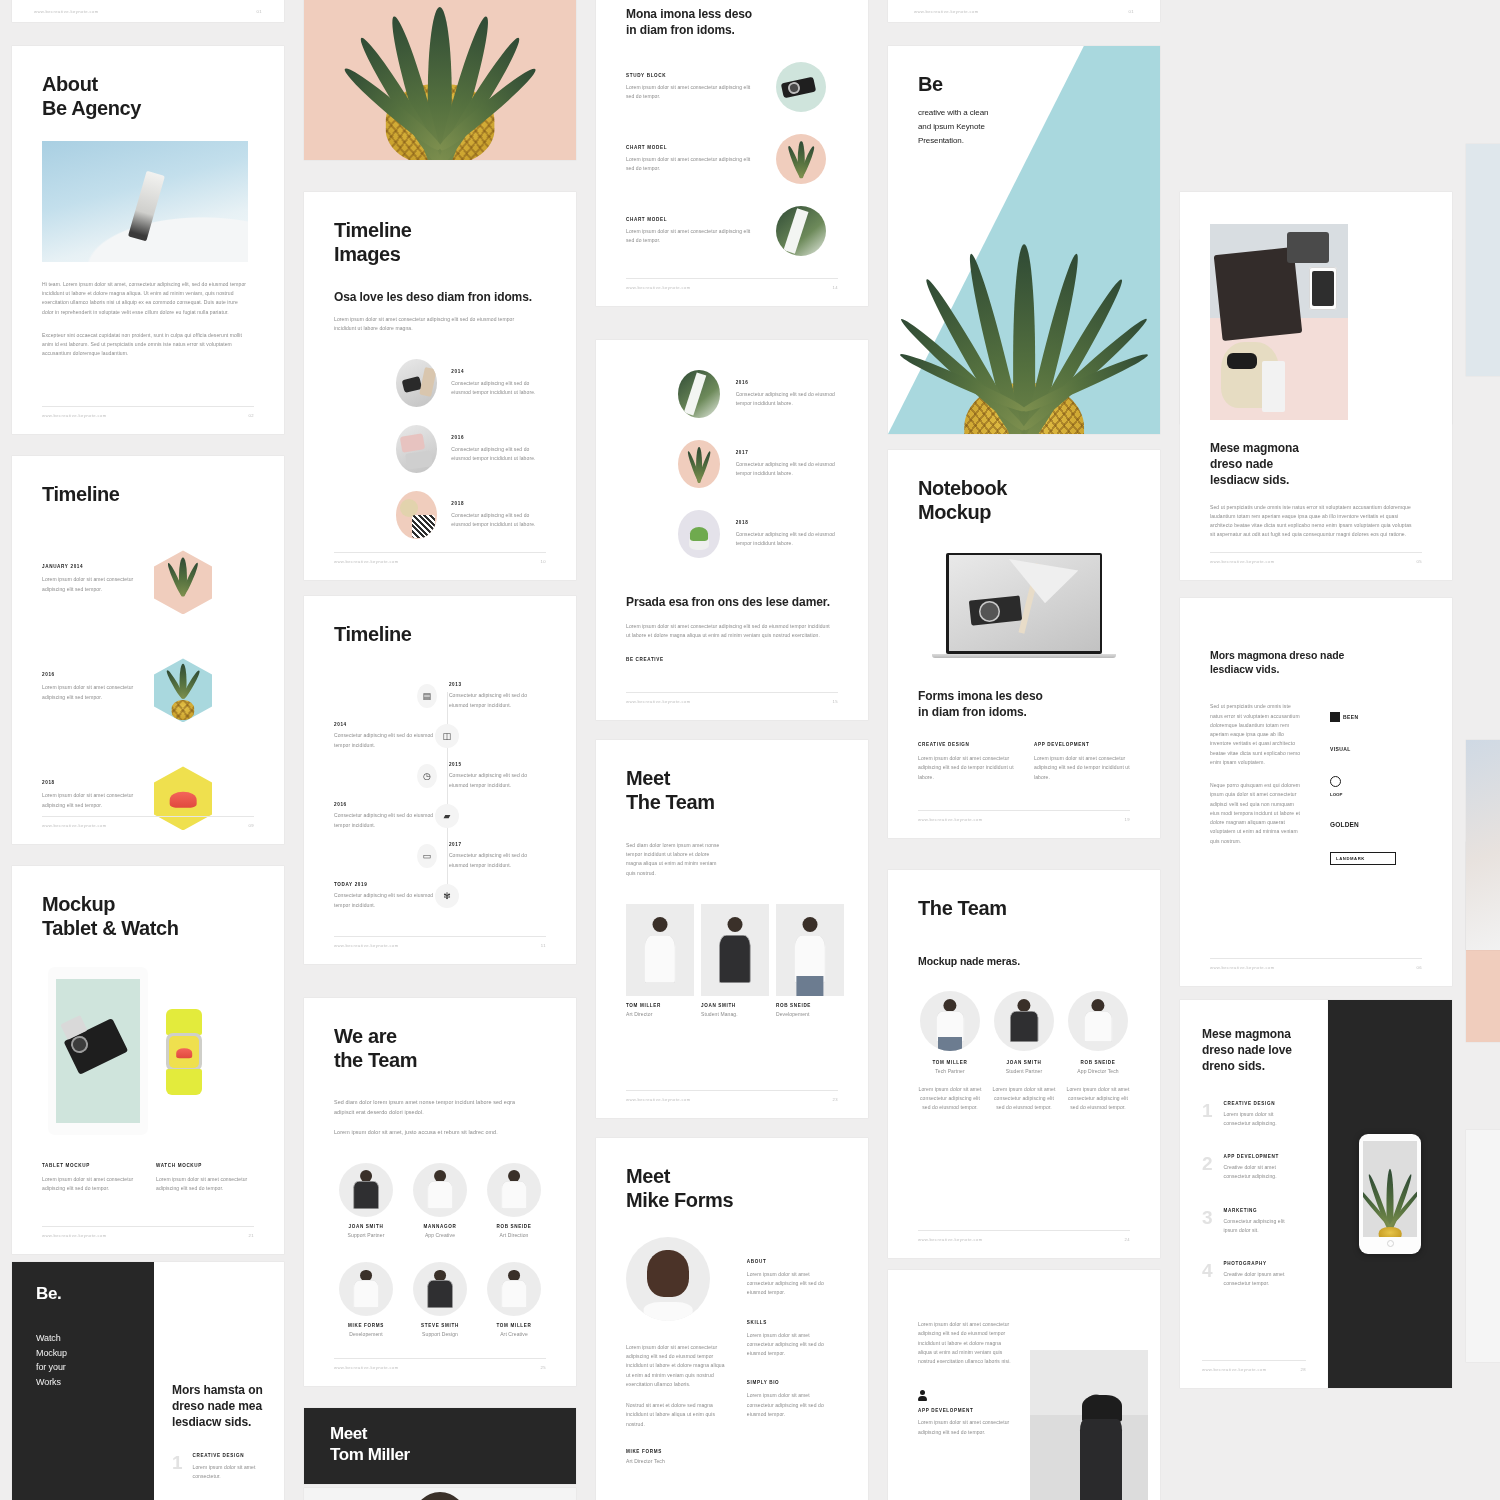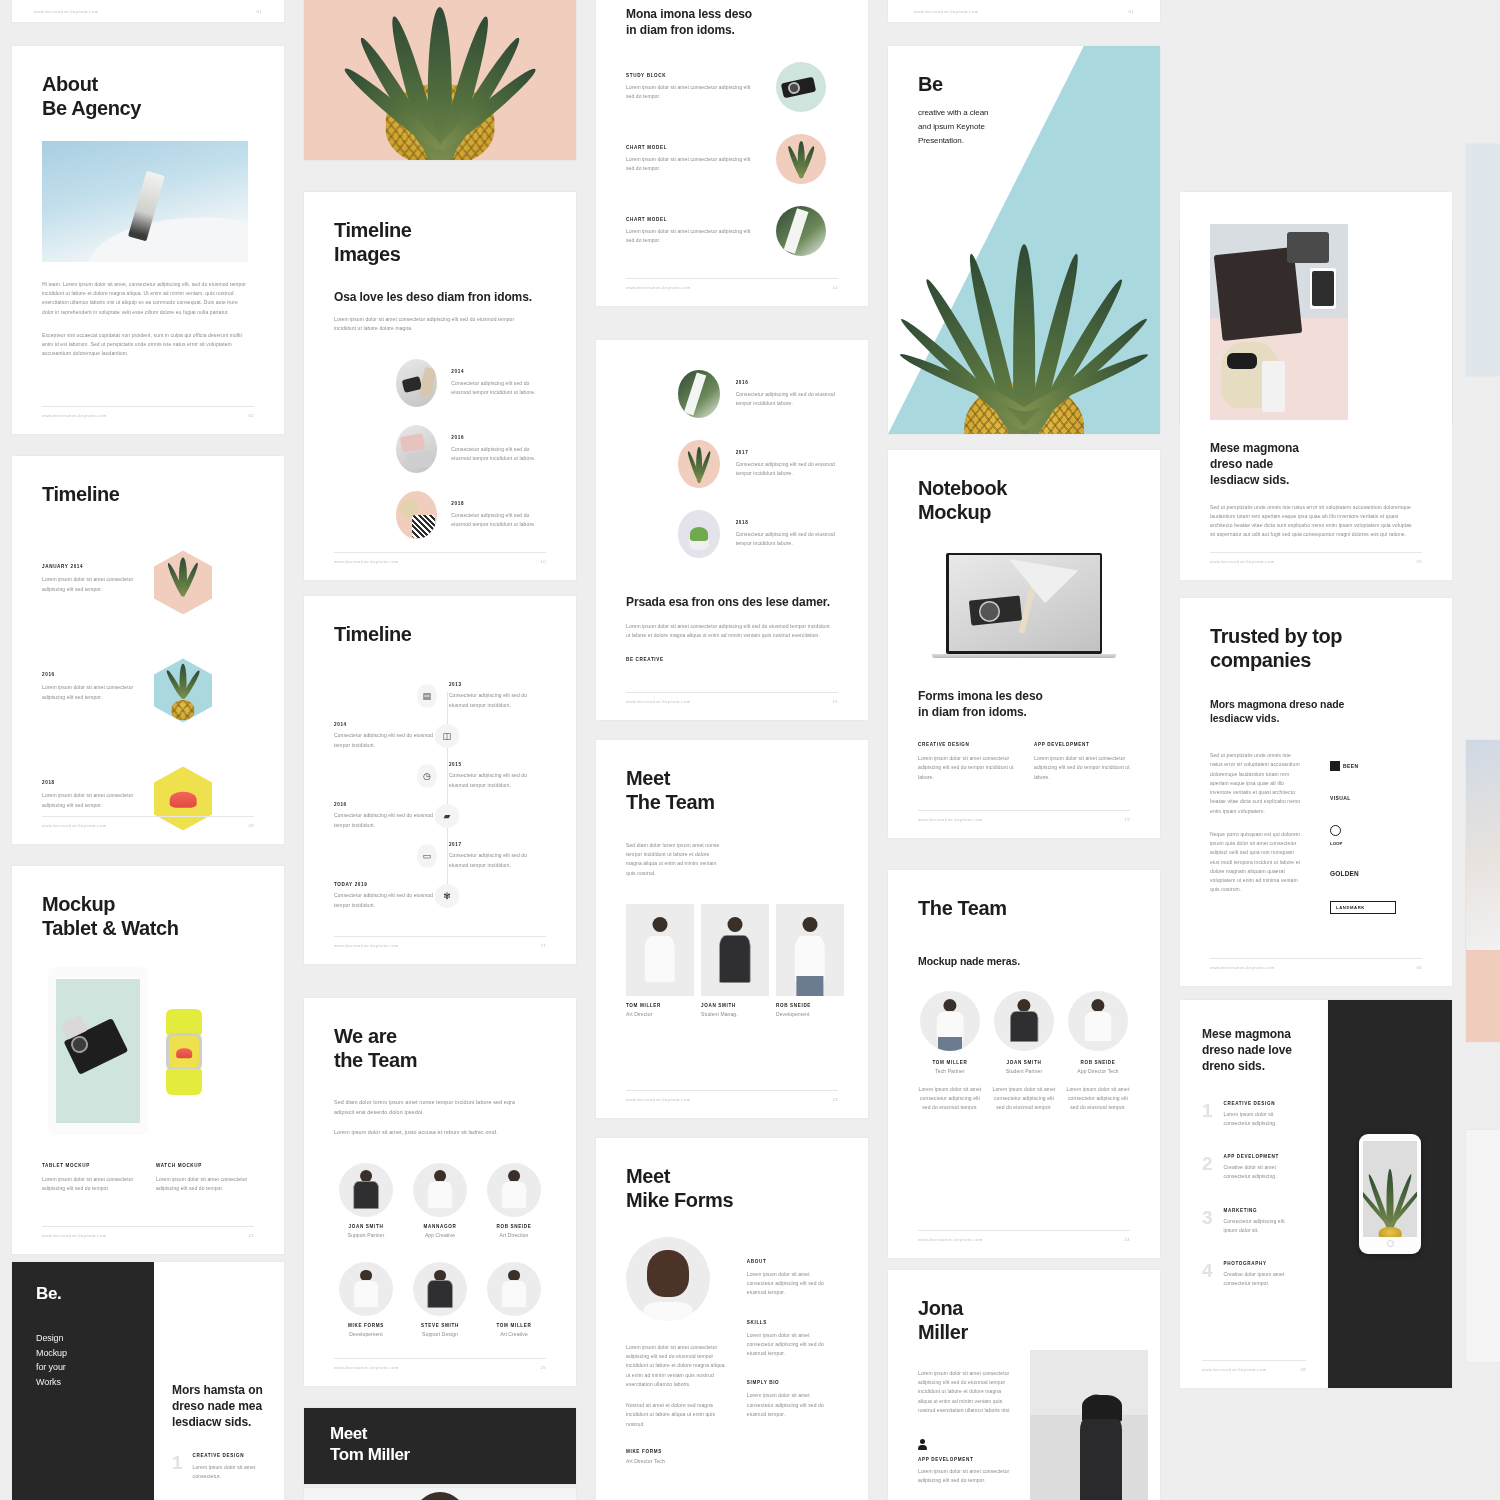"Trusted by top" h1.title { html: <h1>Trusted by top companies</h1> -> none }
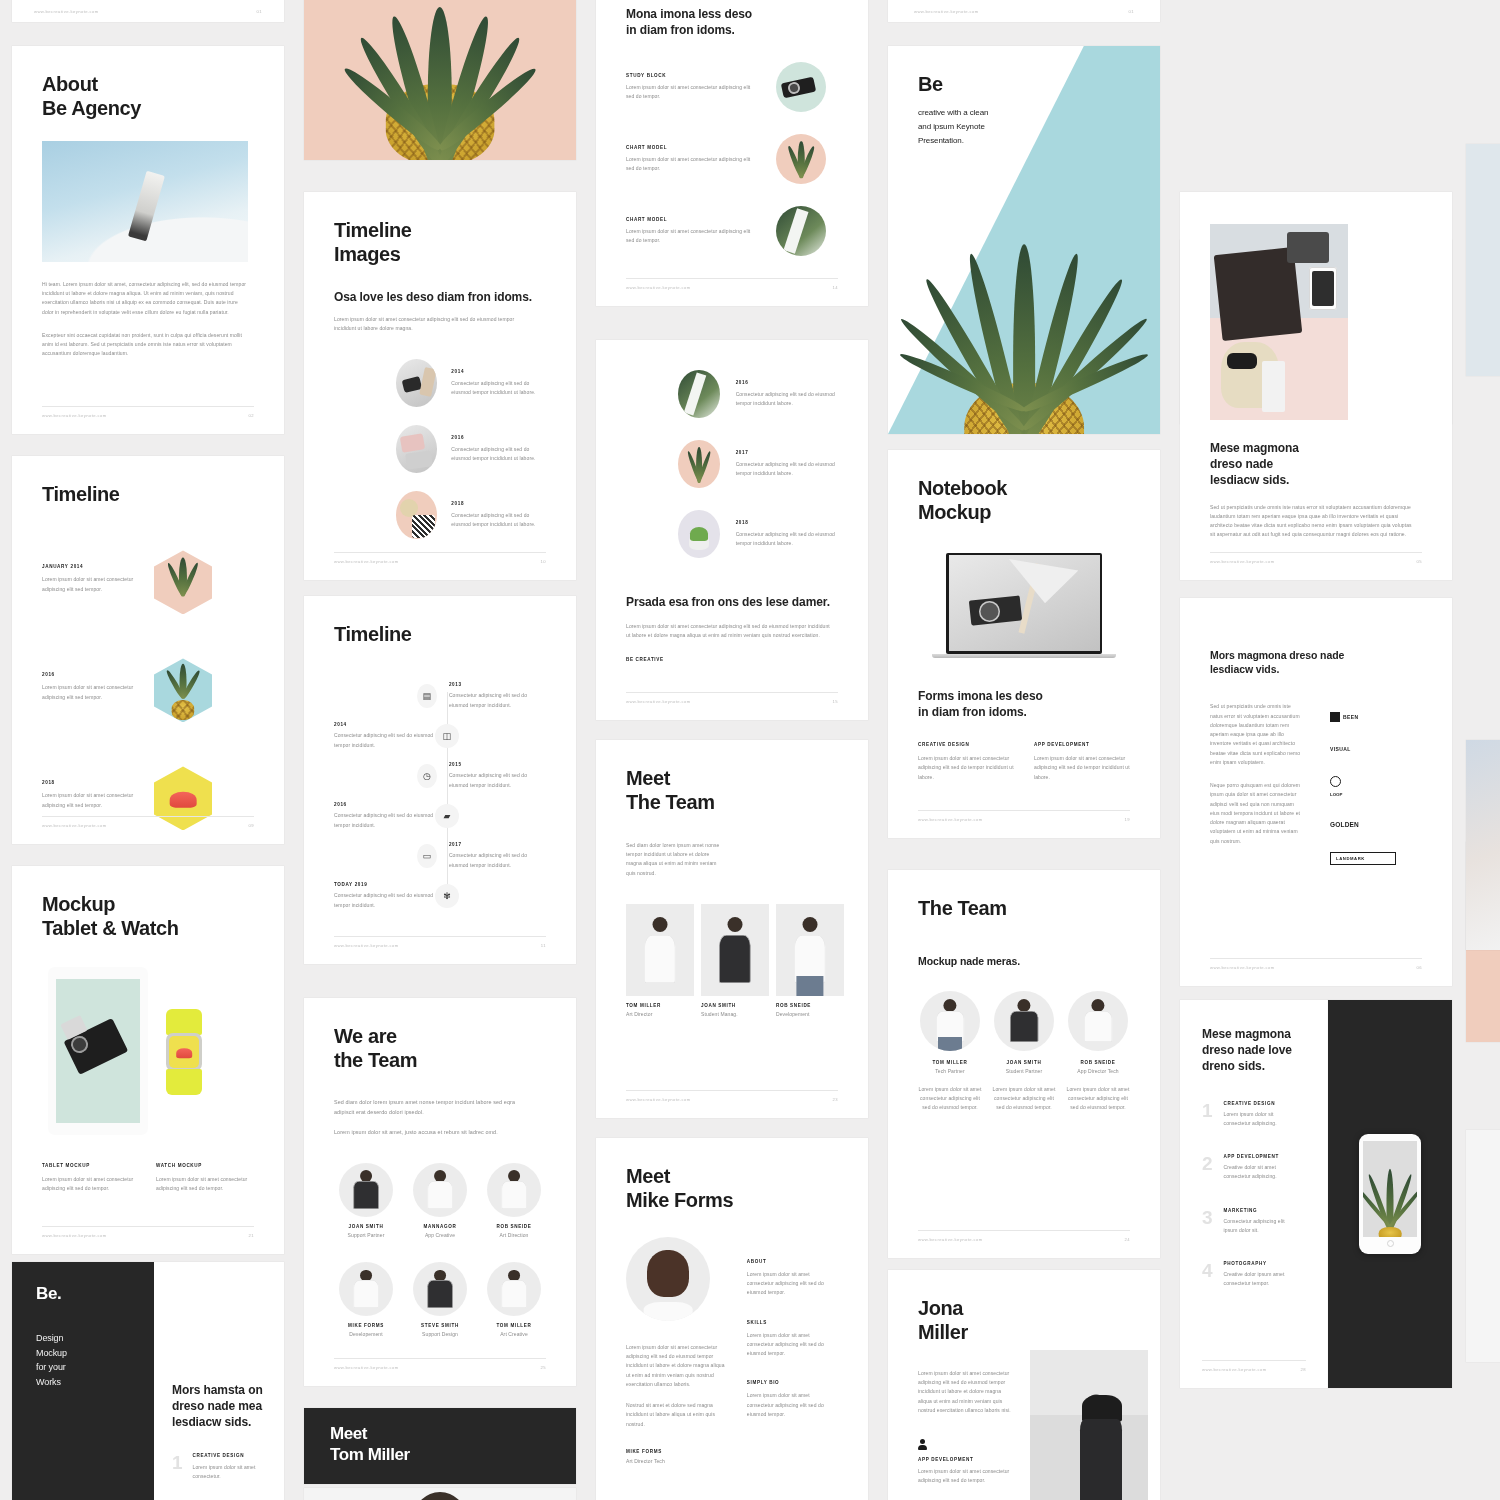"Jona" h1.title { html: <h1>Jona Miller</h1> -> none }
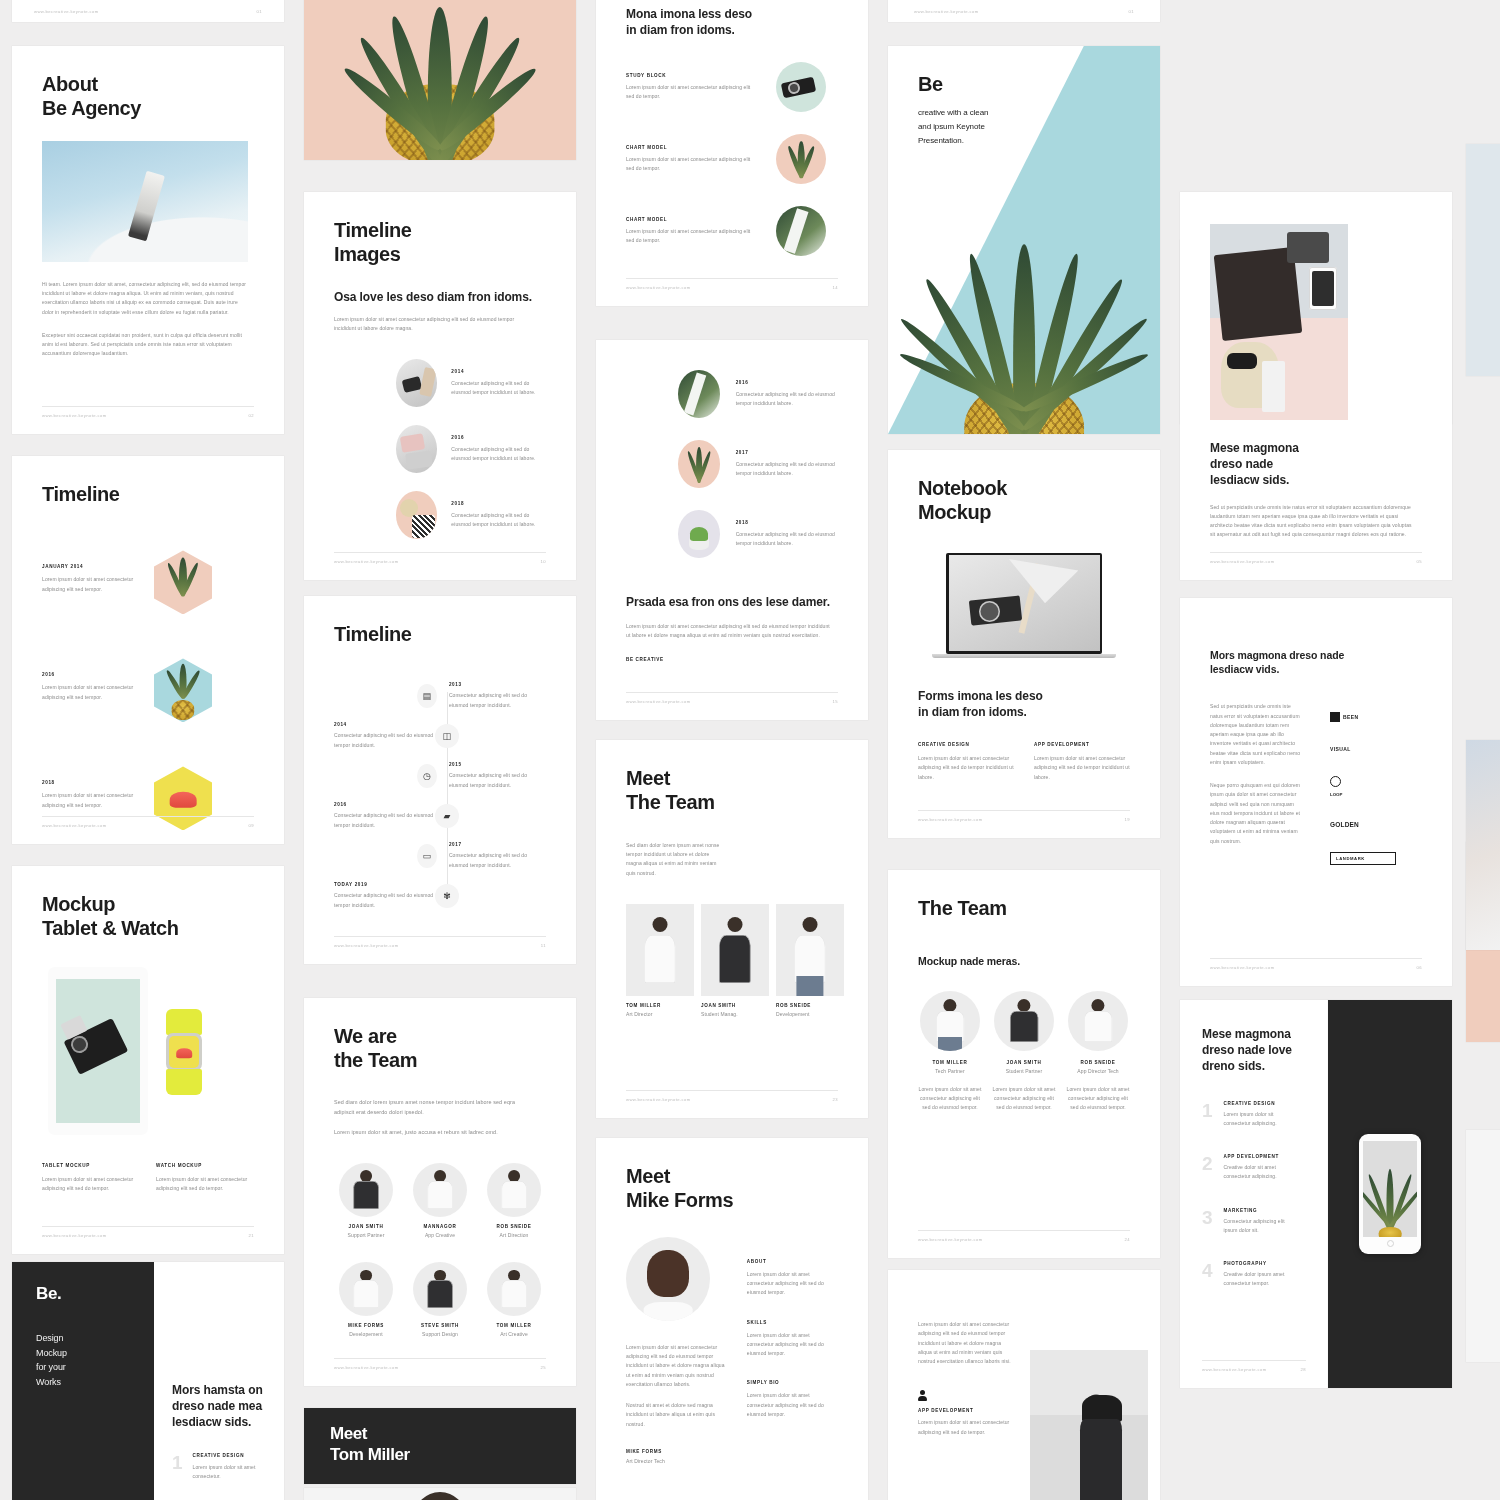"Design" h2.sub { text: Design -> Watch }
